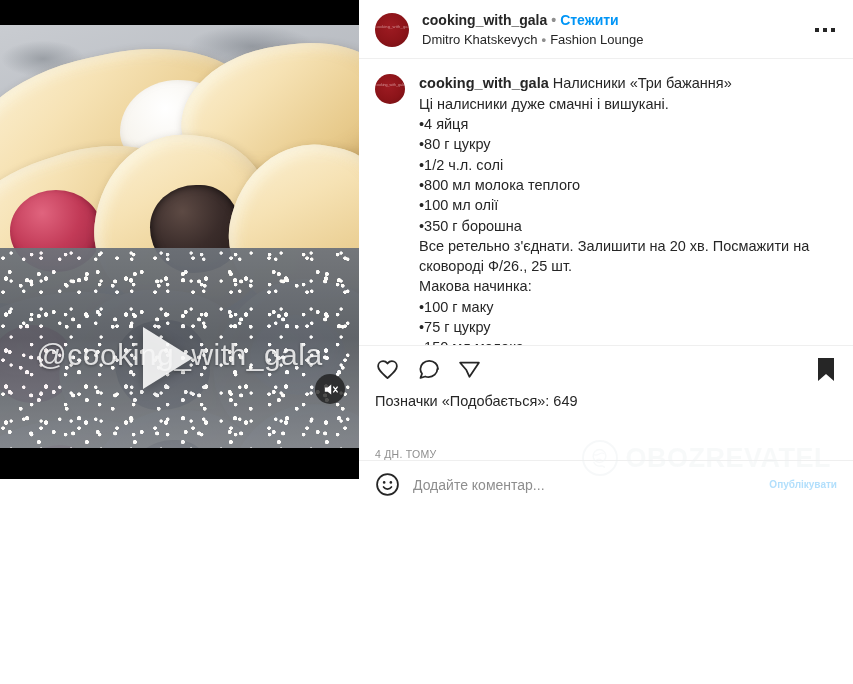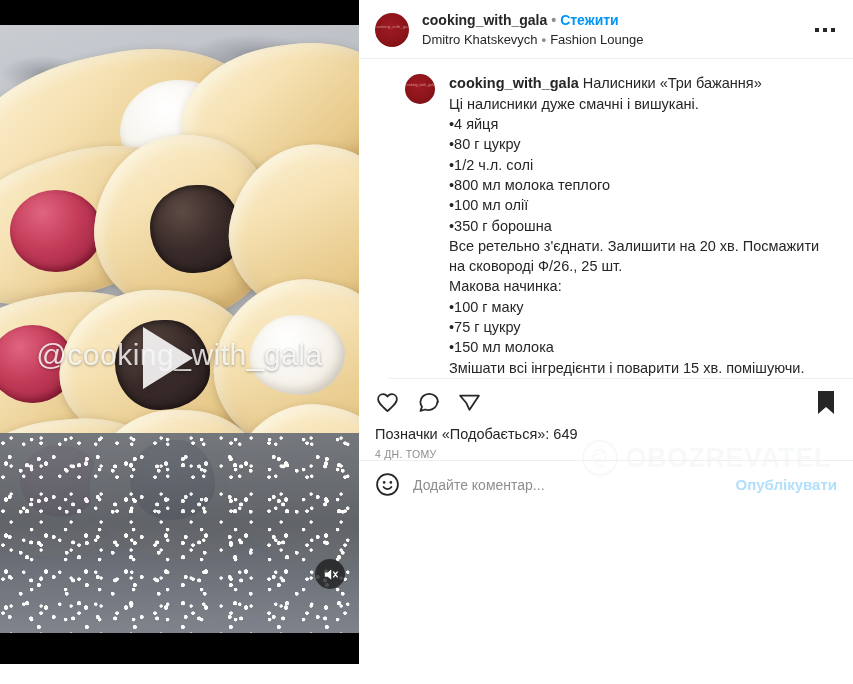"cooking_with_gala Налисники «Три" .caption-wrap { margin-left: 30px -> none }
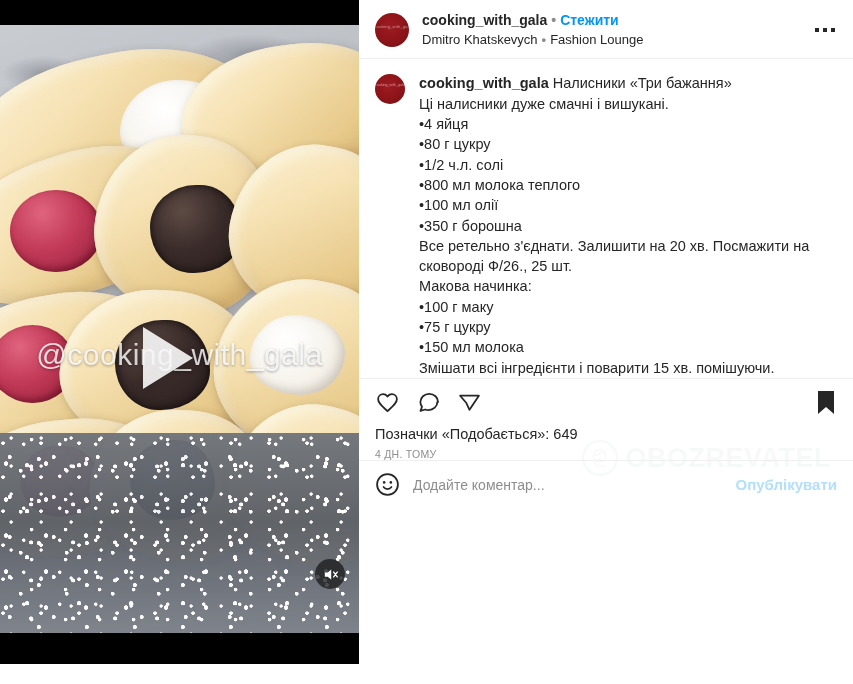"@cooking_with_gala" #media { height: 664px -> 479px }
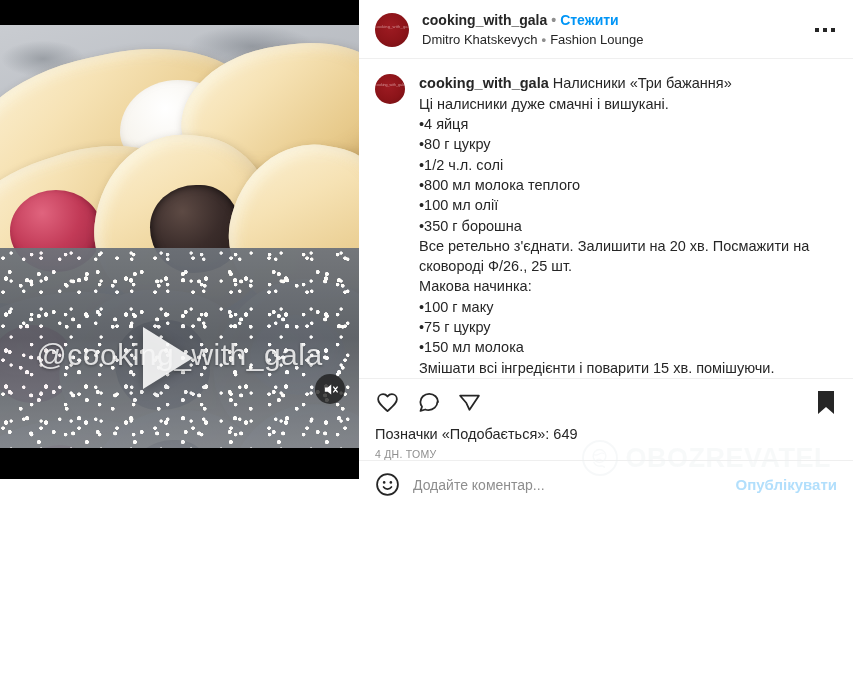"4 ДН. ТОМУ" .timestamp { margin-top: none -> 33px }
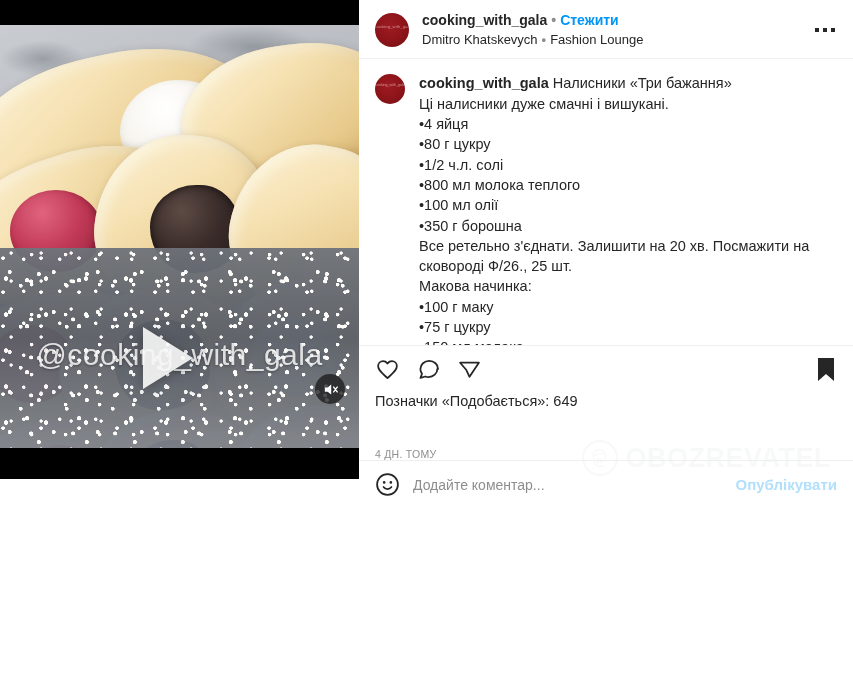"Опублікувати" .post-link { font-size: 15px -> 10px }
